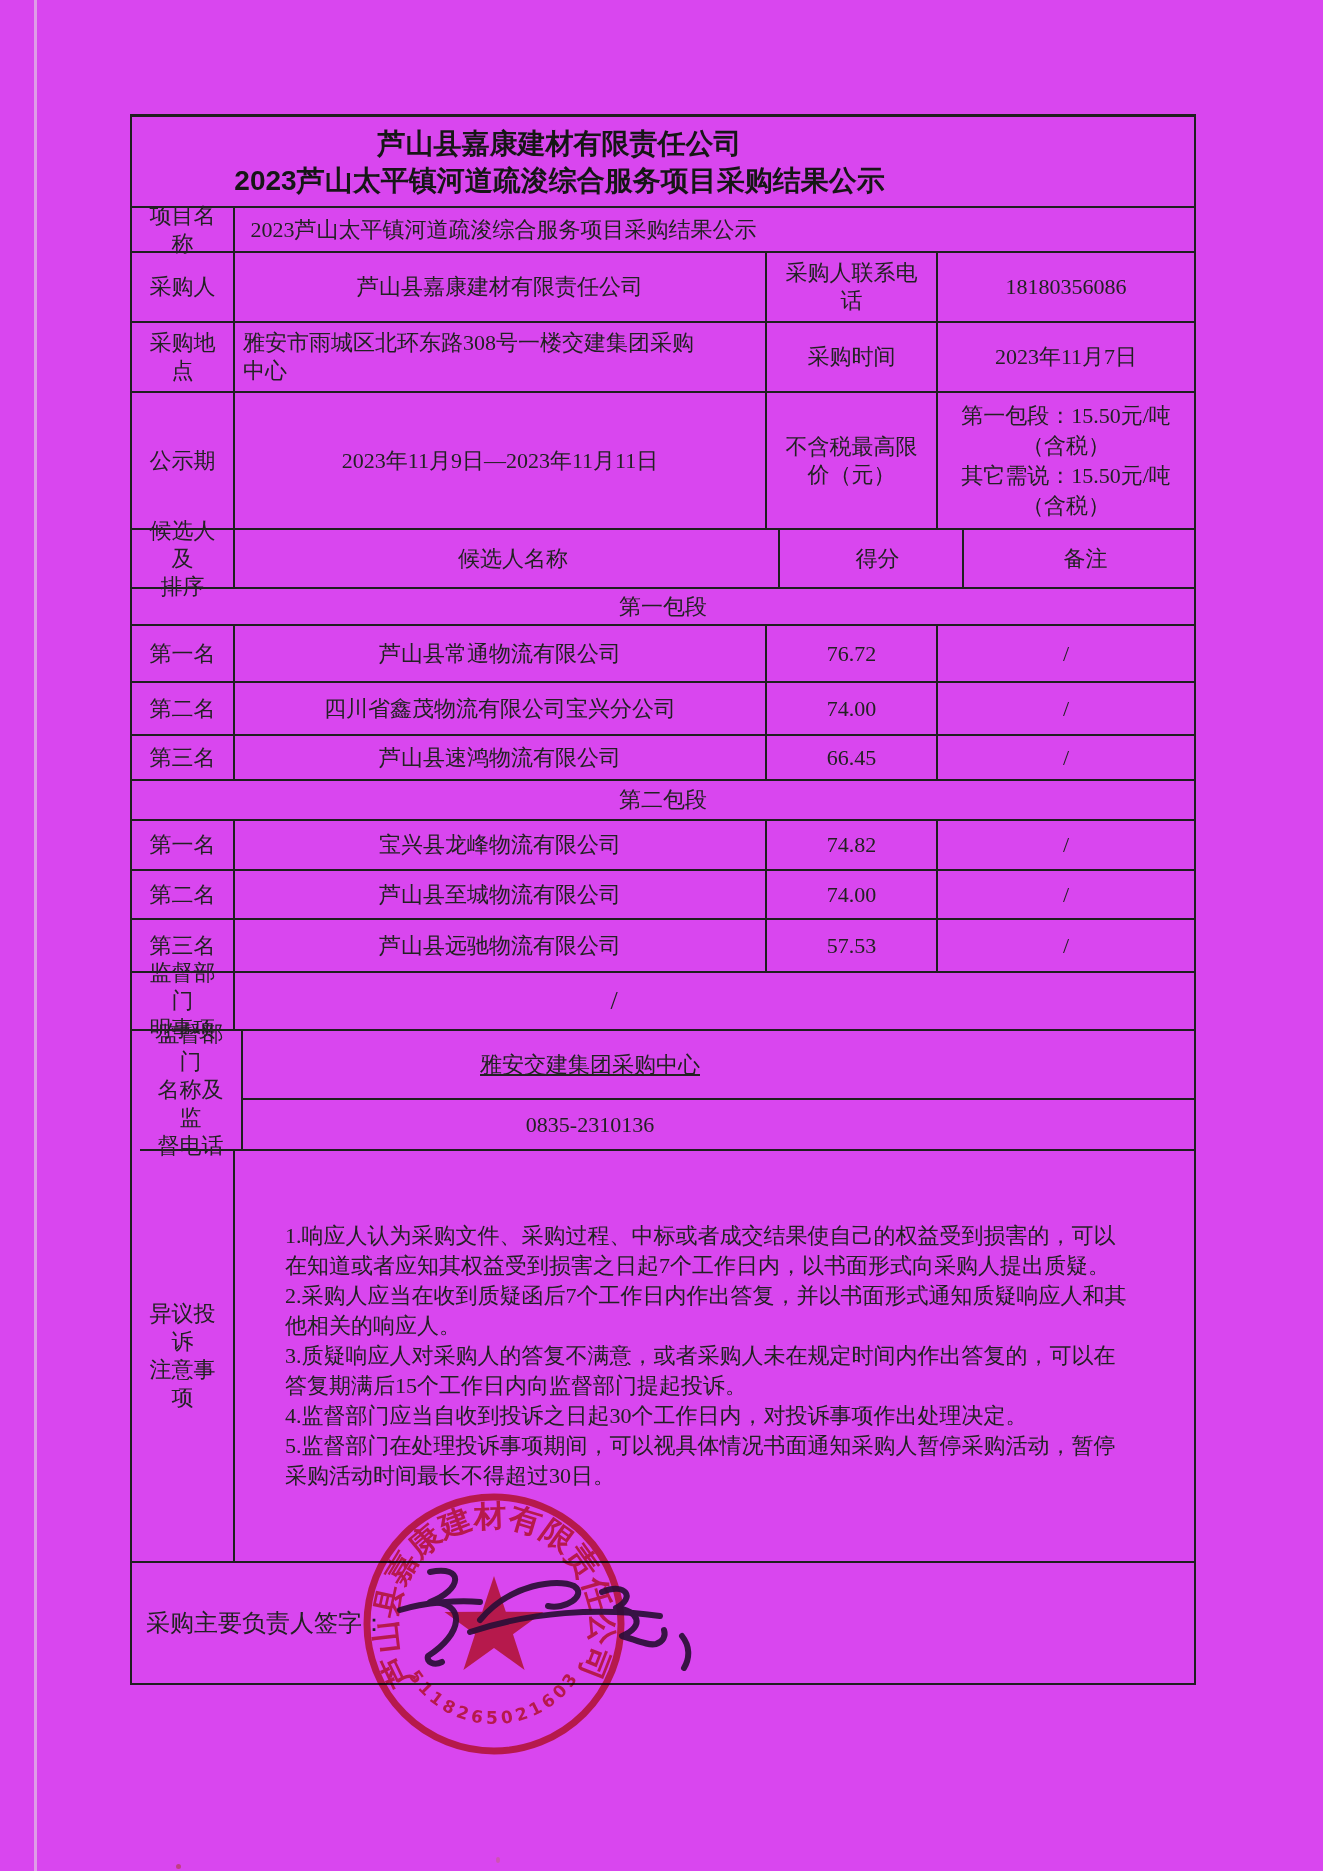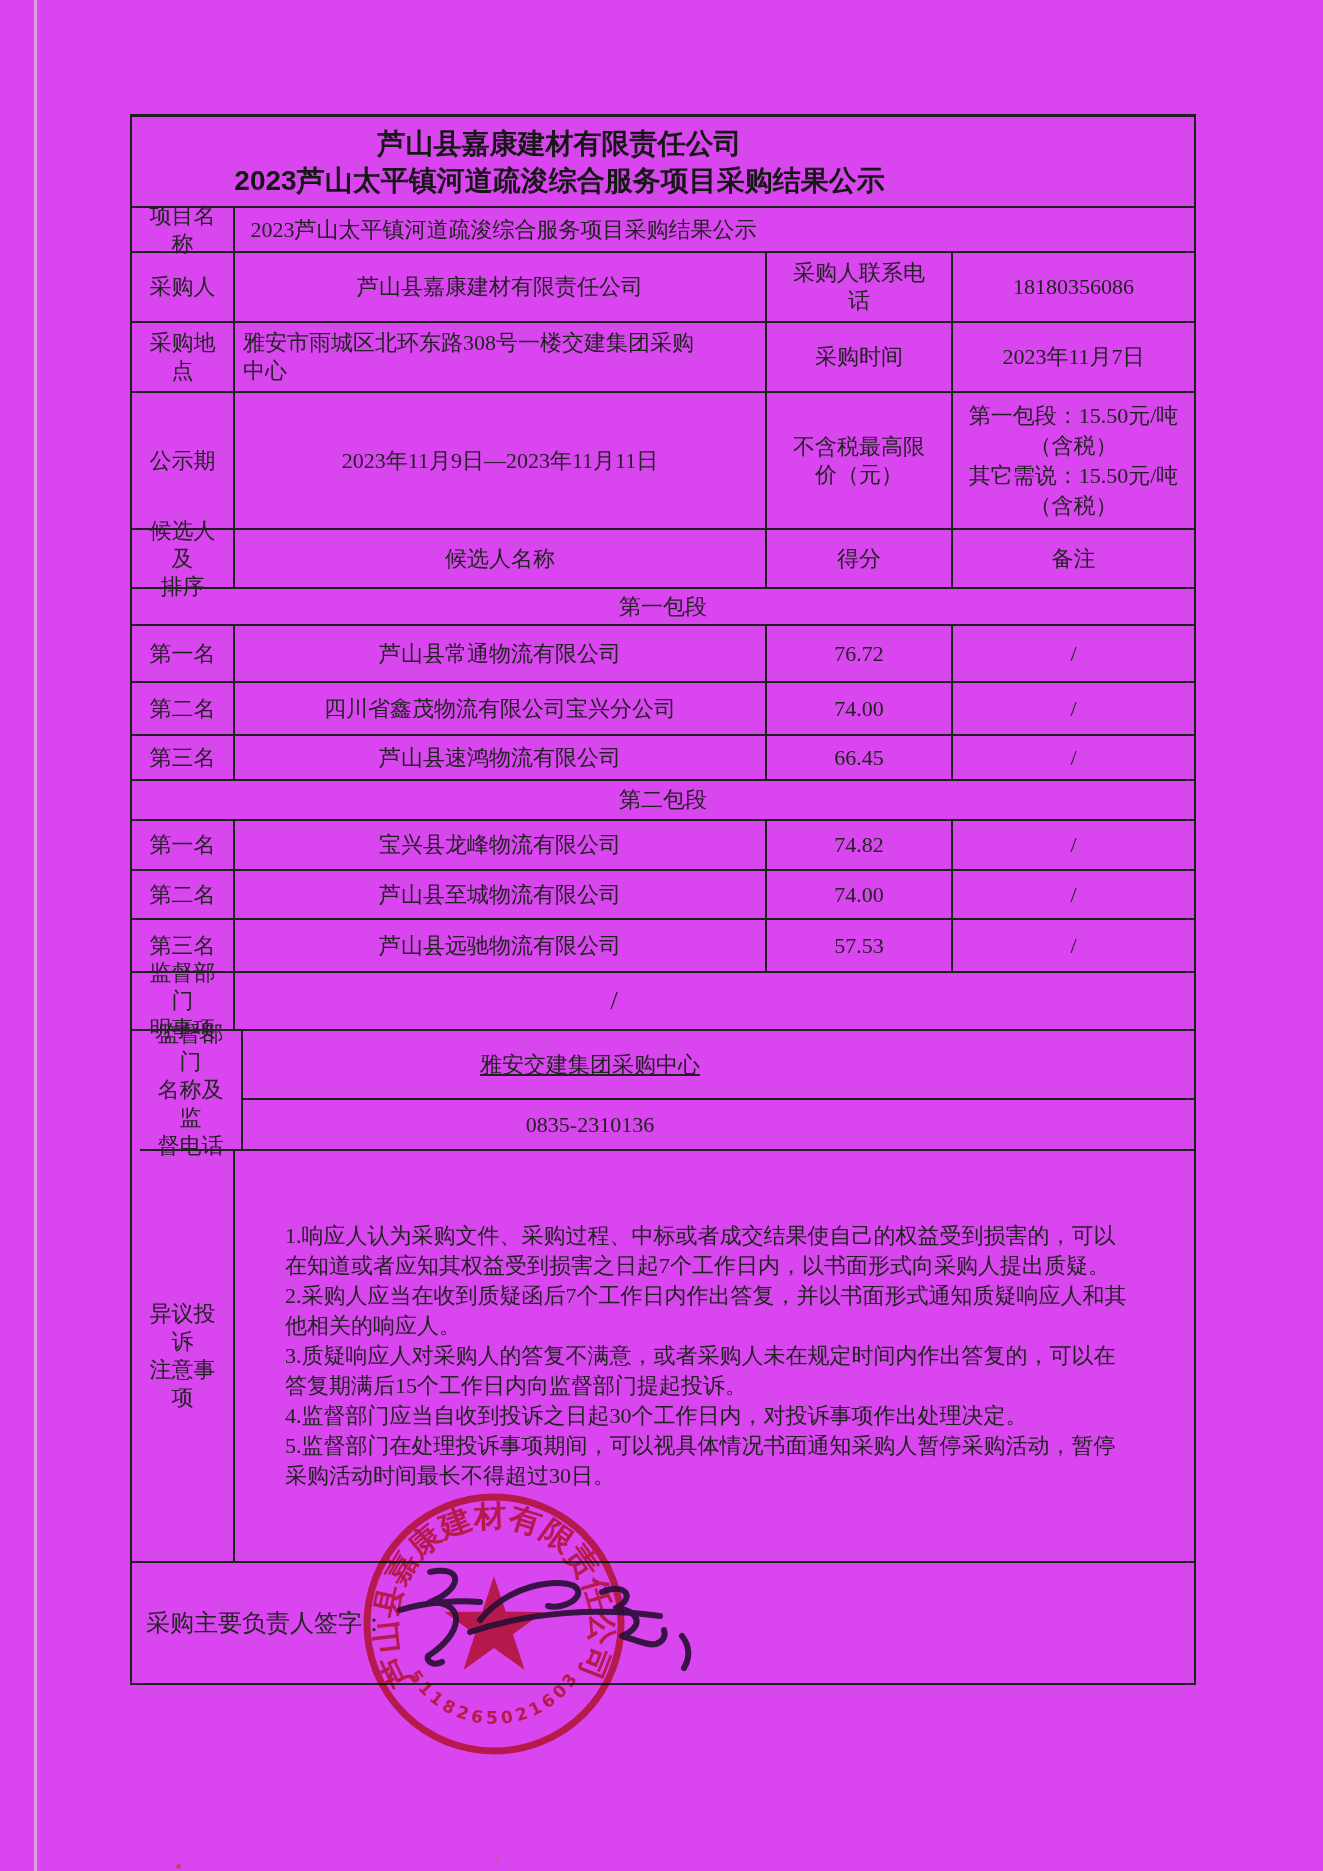"采购人联系电" .c3 { width: 186px -> 171px }
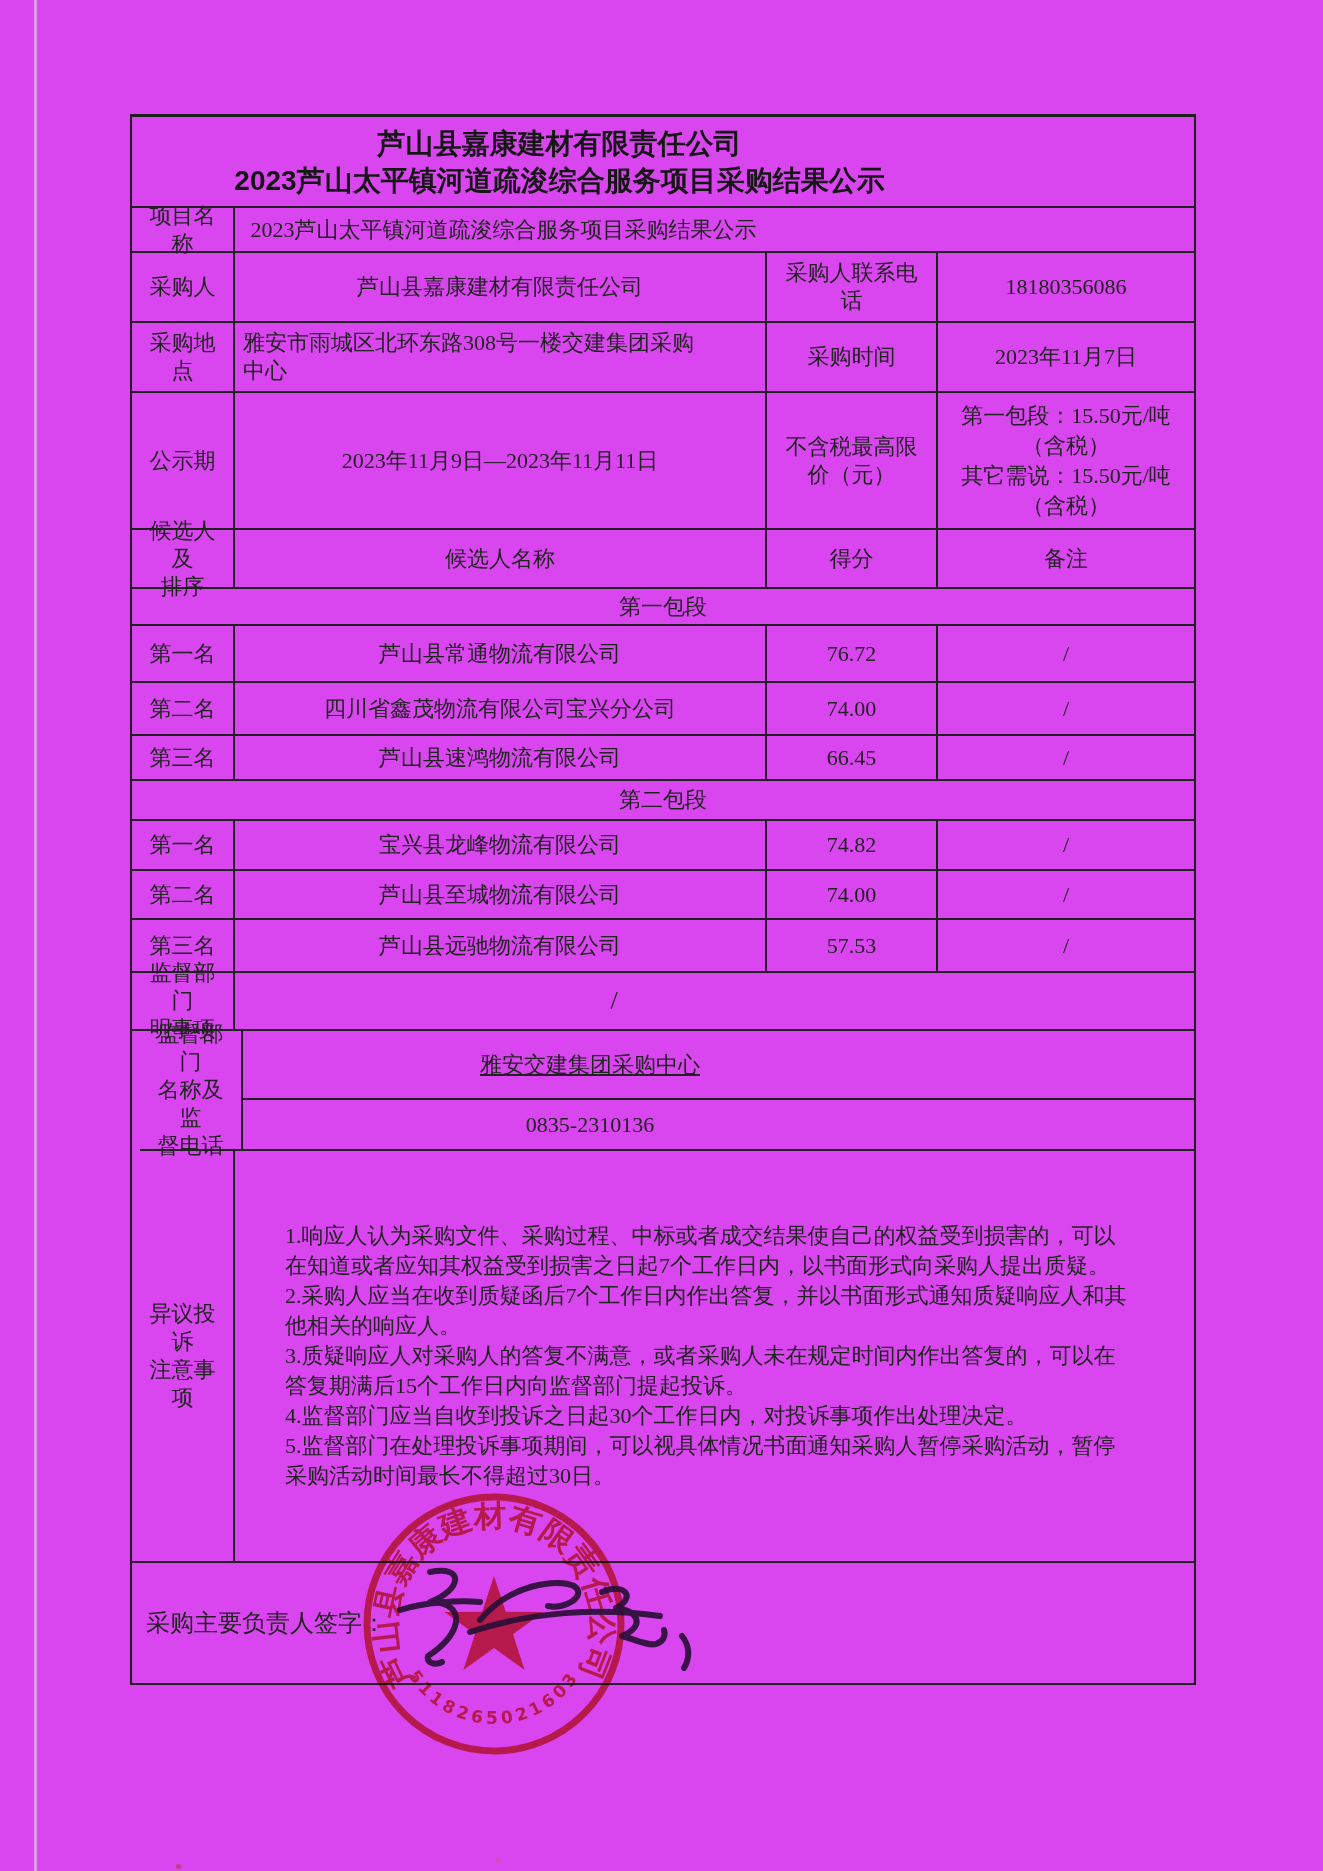"候选人及" div.row { gap: none -> 13px }
